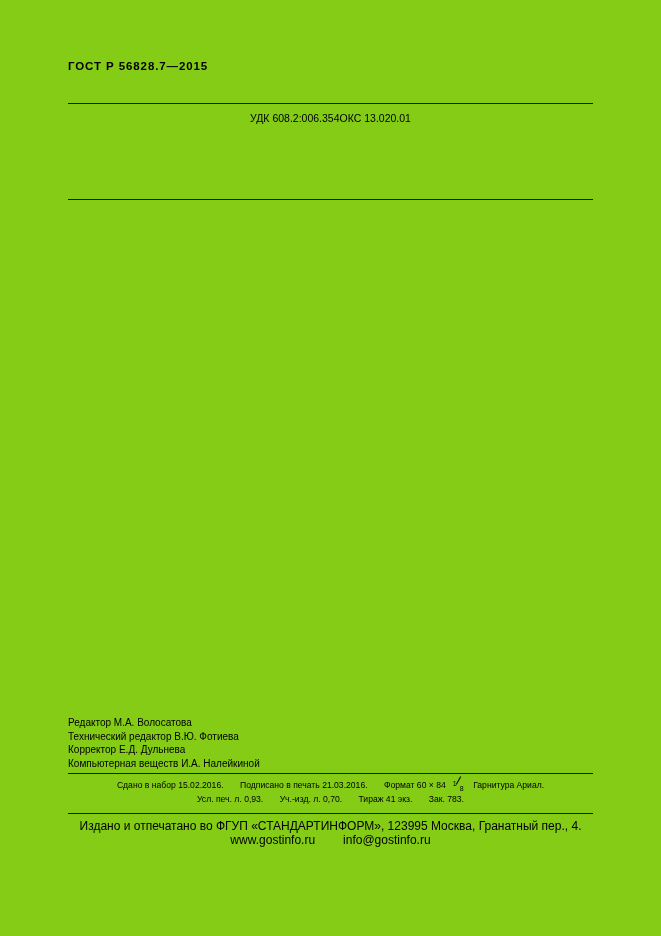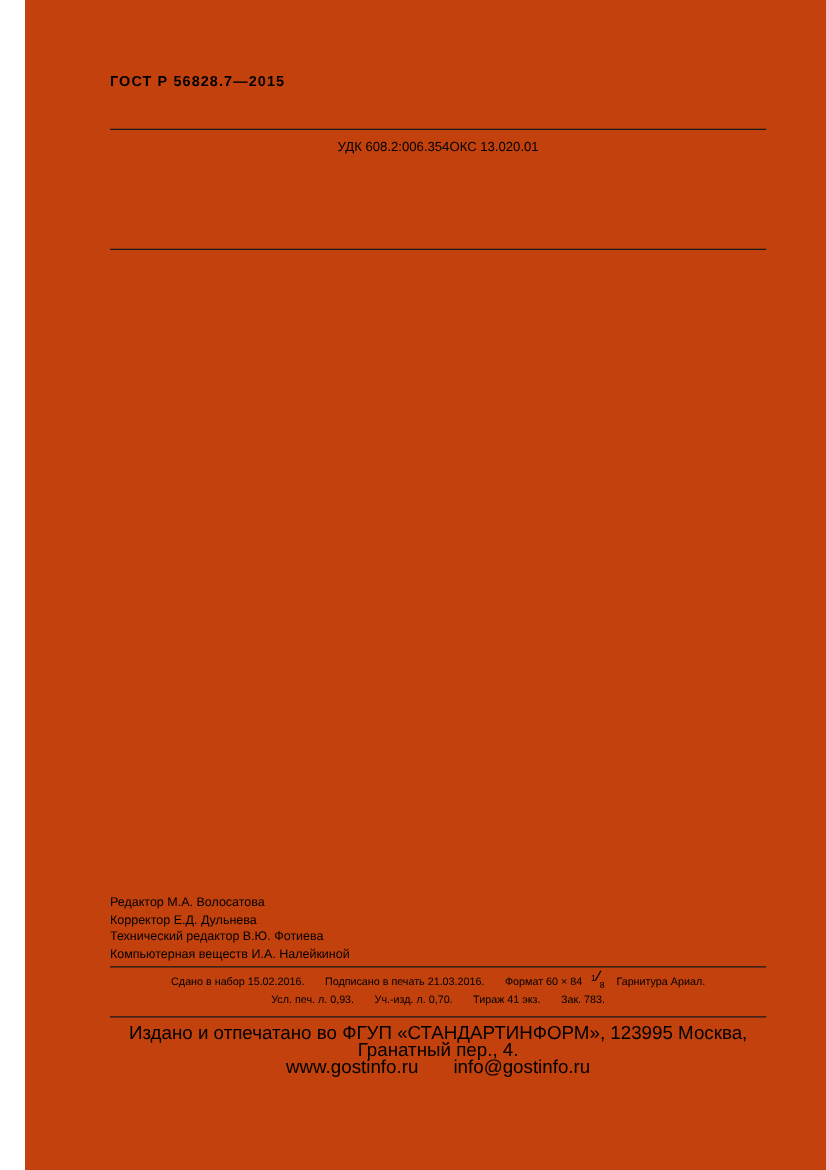"ГОСТ Р 56828.7—2015" .page { background: #c2410c -> #84cc16; margin-left: 20px -> none }
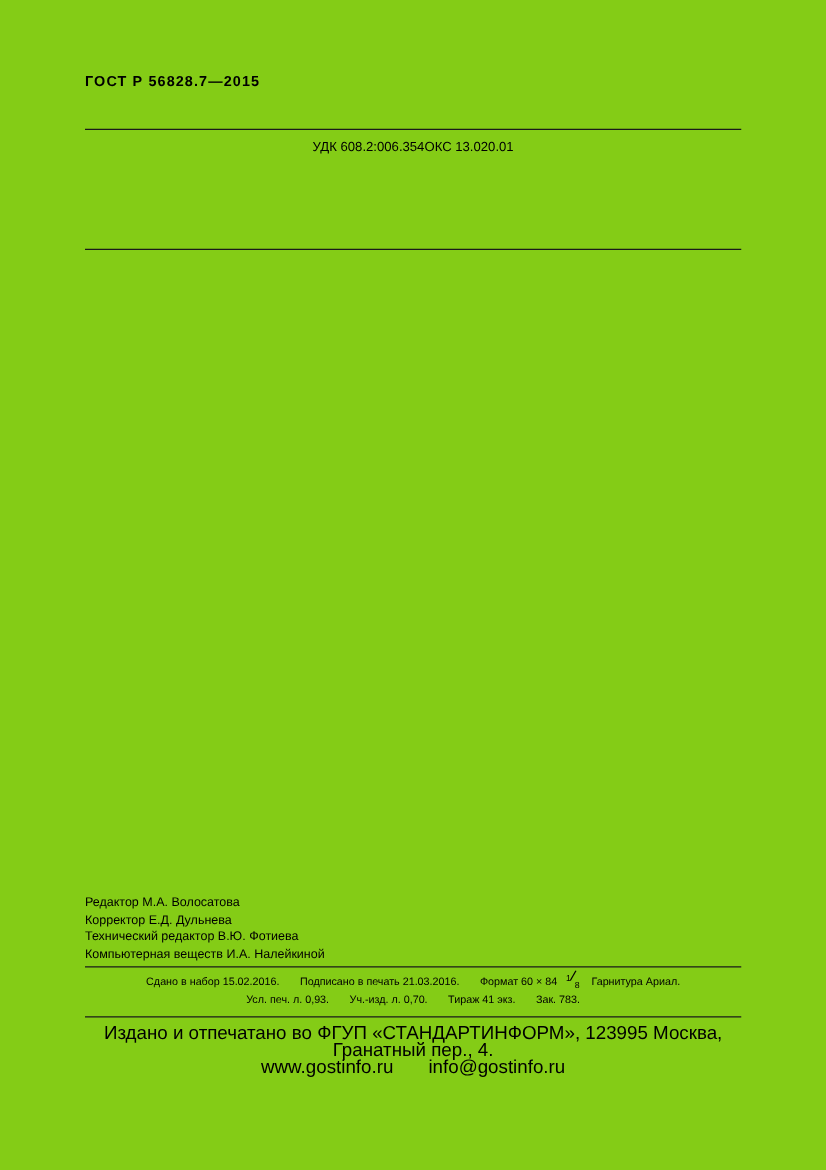"Корректор Е.Д. Дульнева" div.row { order: before "Технический редактор В.Ю. Фотиева" -> after "Технический редактор В.Ю. Фотиева" }
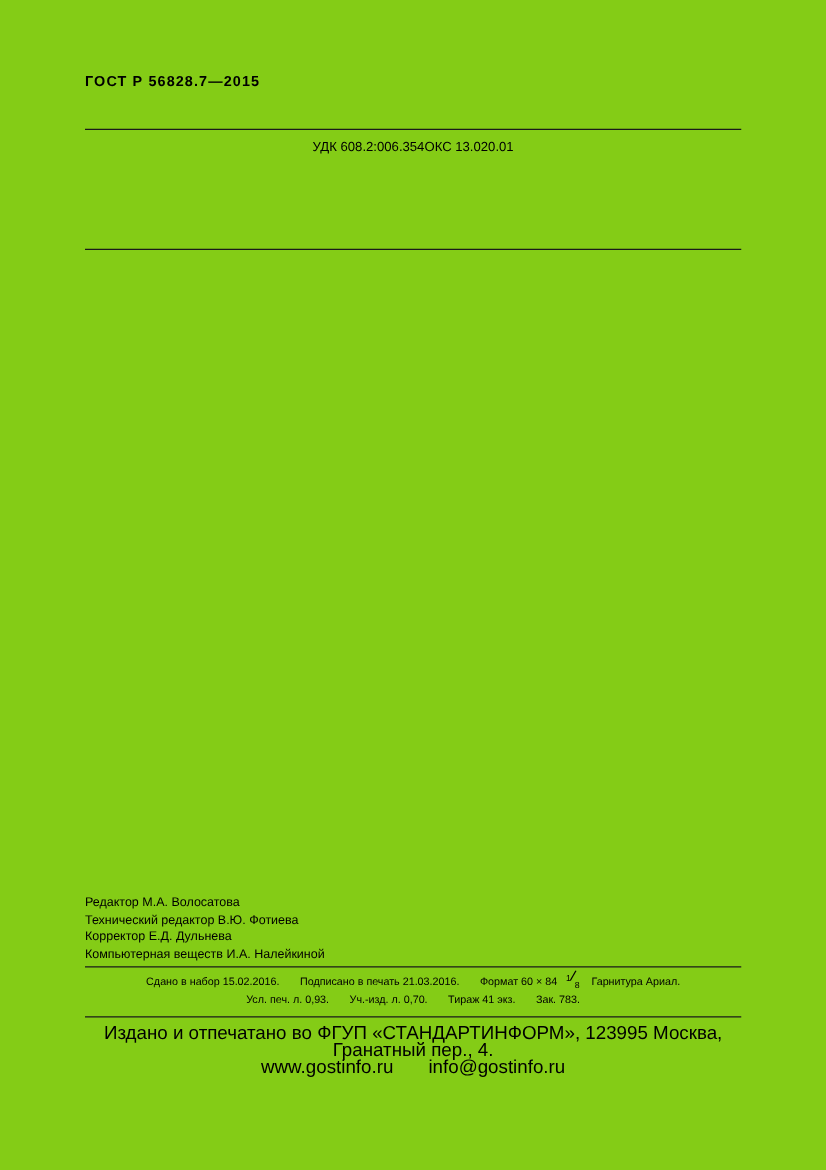"Издано и отпечатано во ФГУП" .publisher { font-size: 15px -> 12px }
